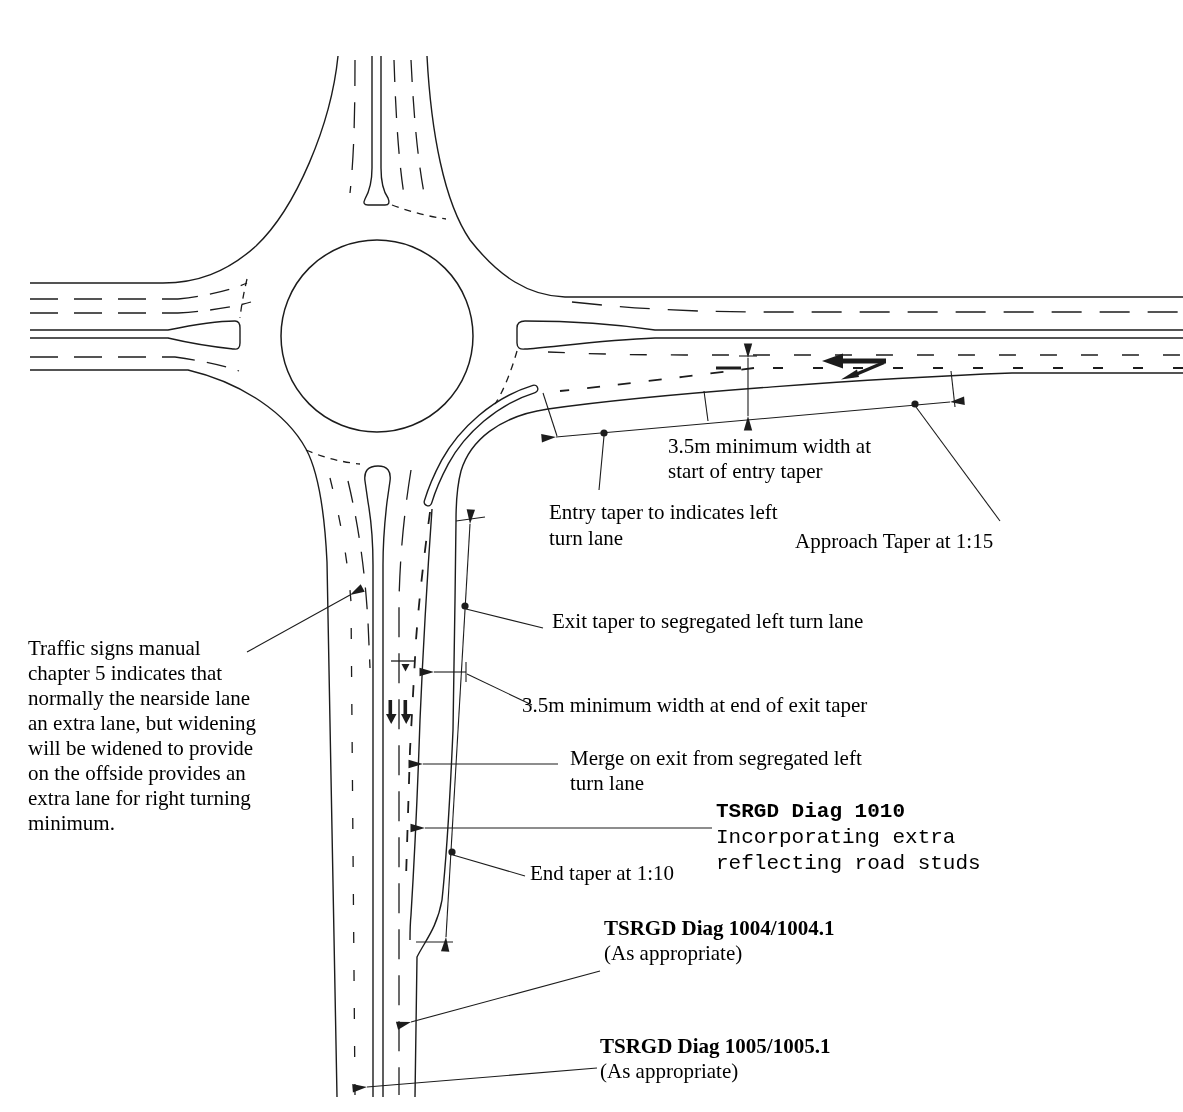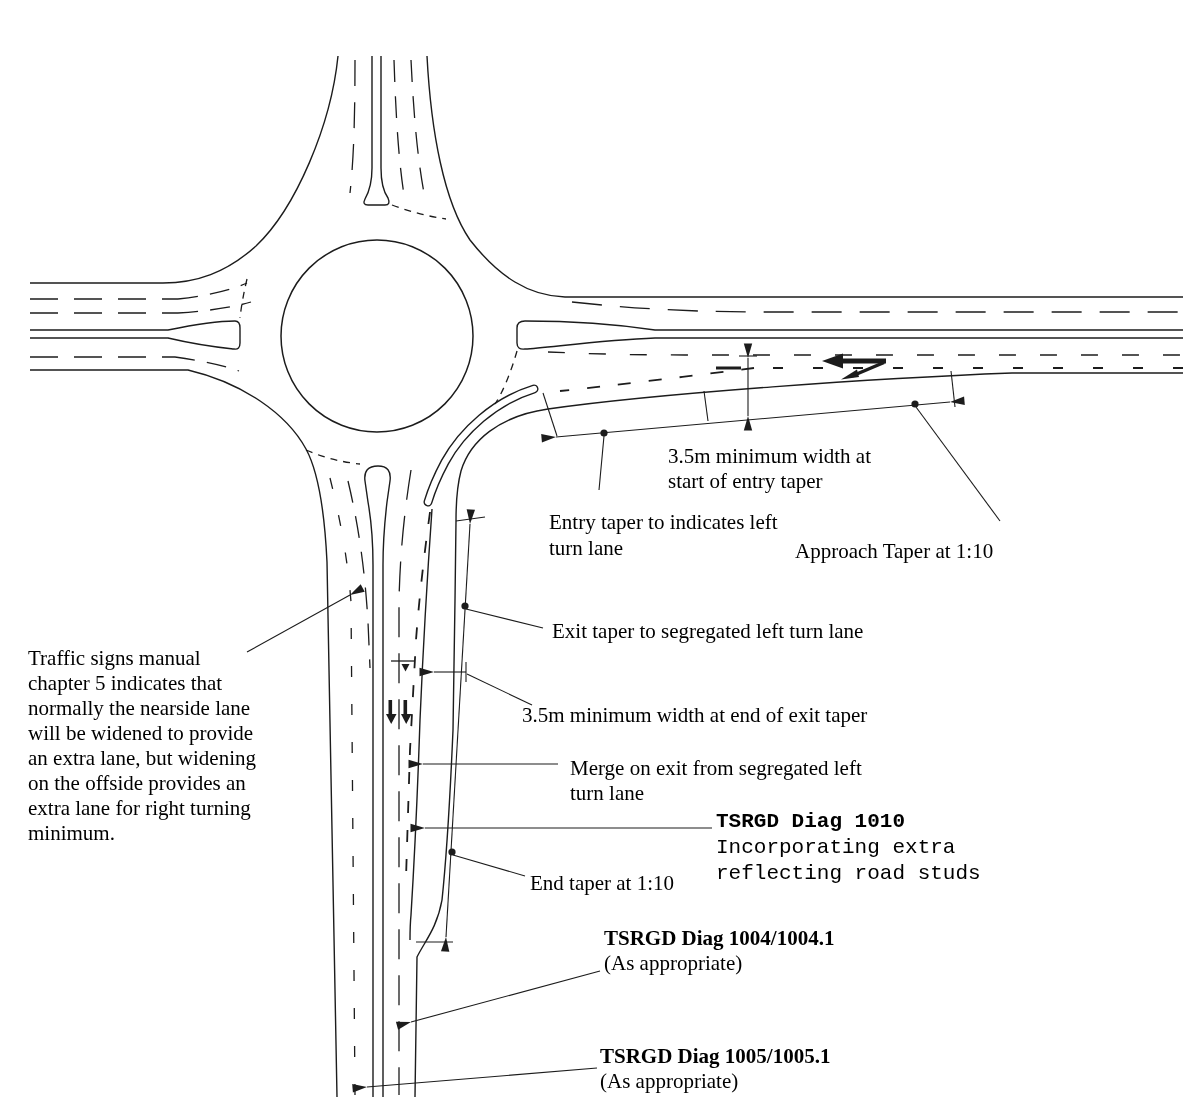"3.5m minimum width at" .lbl { margin-top: 10px -> none }
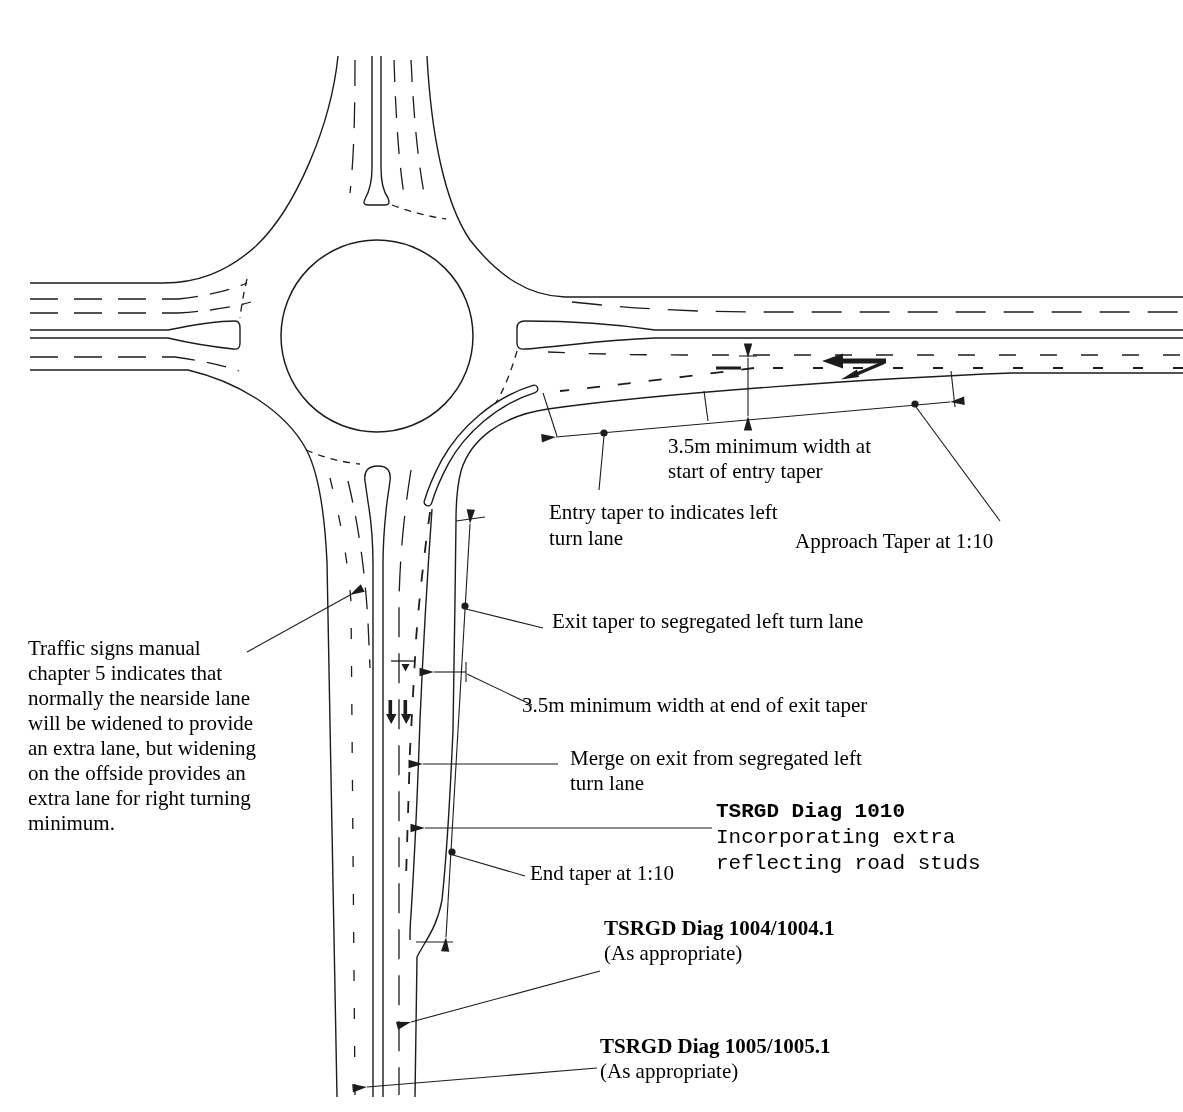"Approach Taper at 1:10" span.ln { text: 1:10 -> 1:15 }
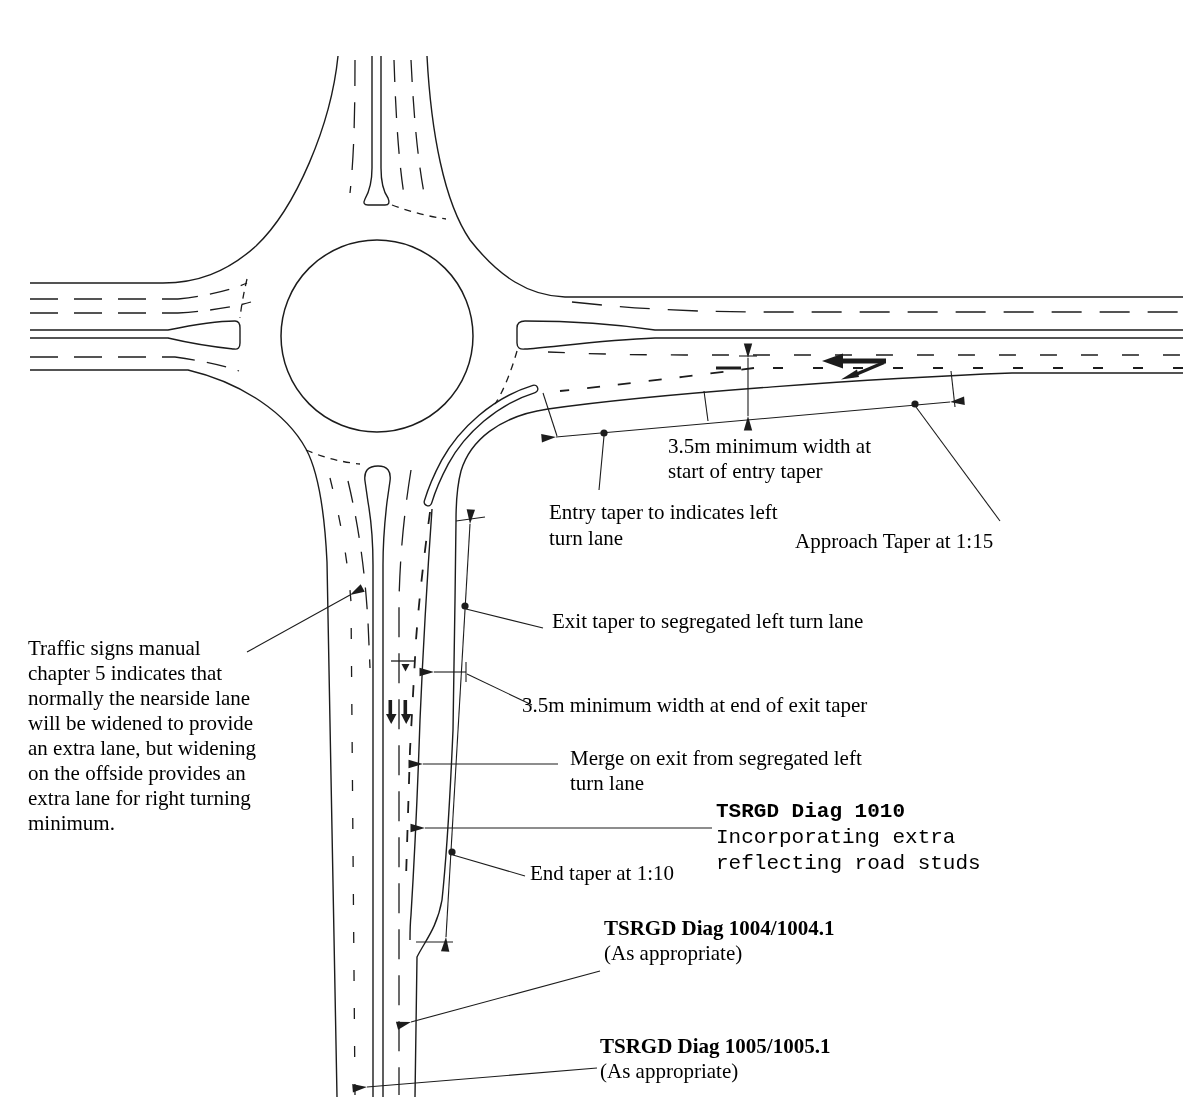"will be widened to provide" span.ln { order: before "an extra lane, but widening" -> after "an extra lane, but widening" }
